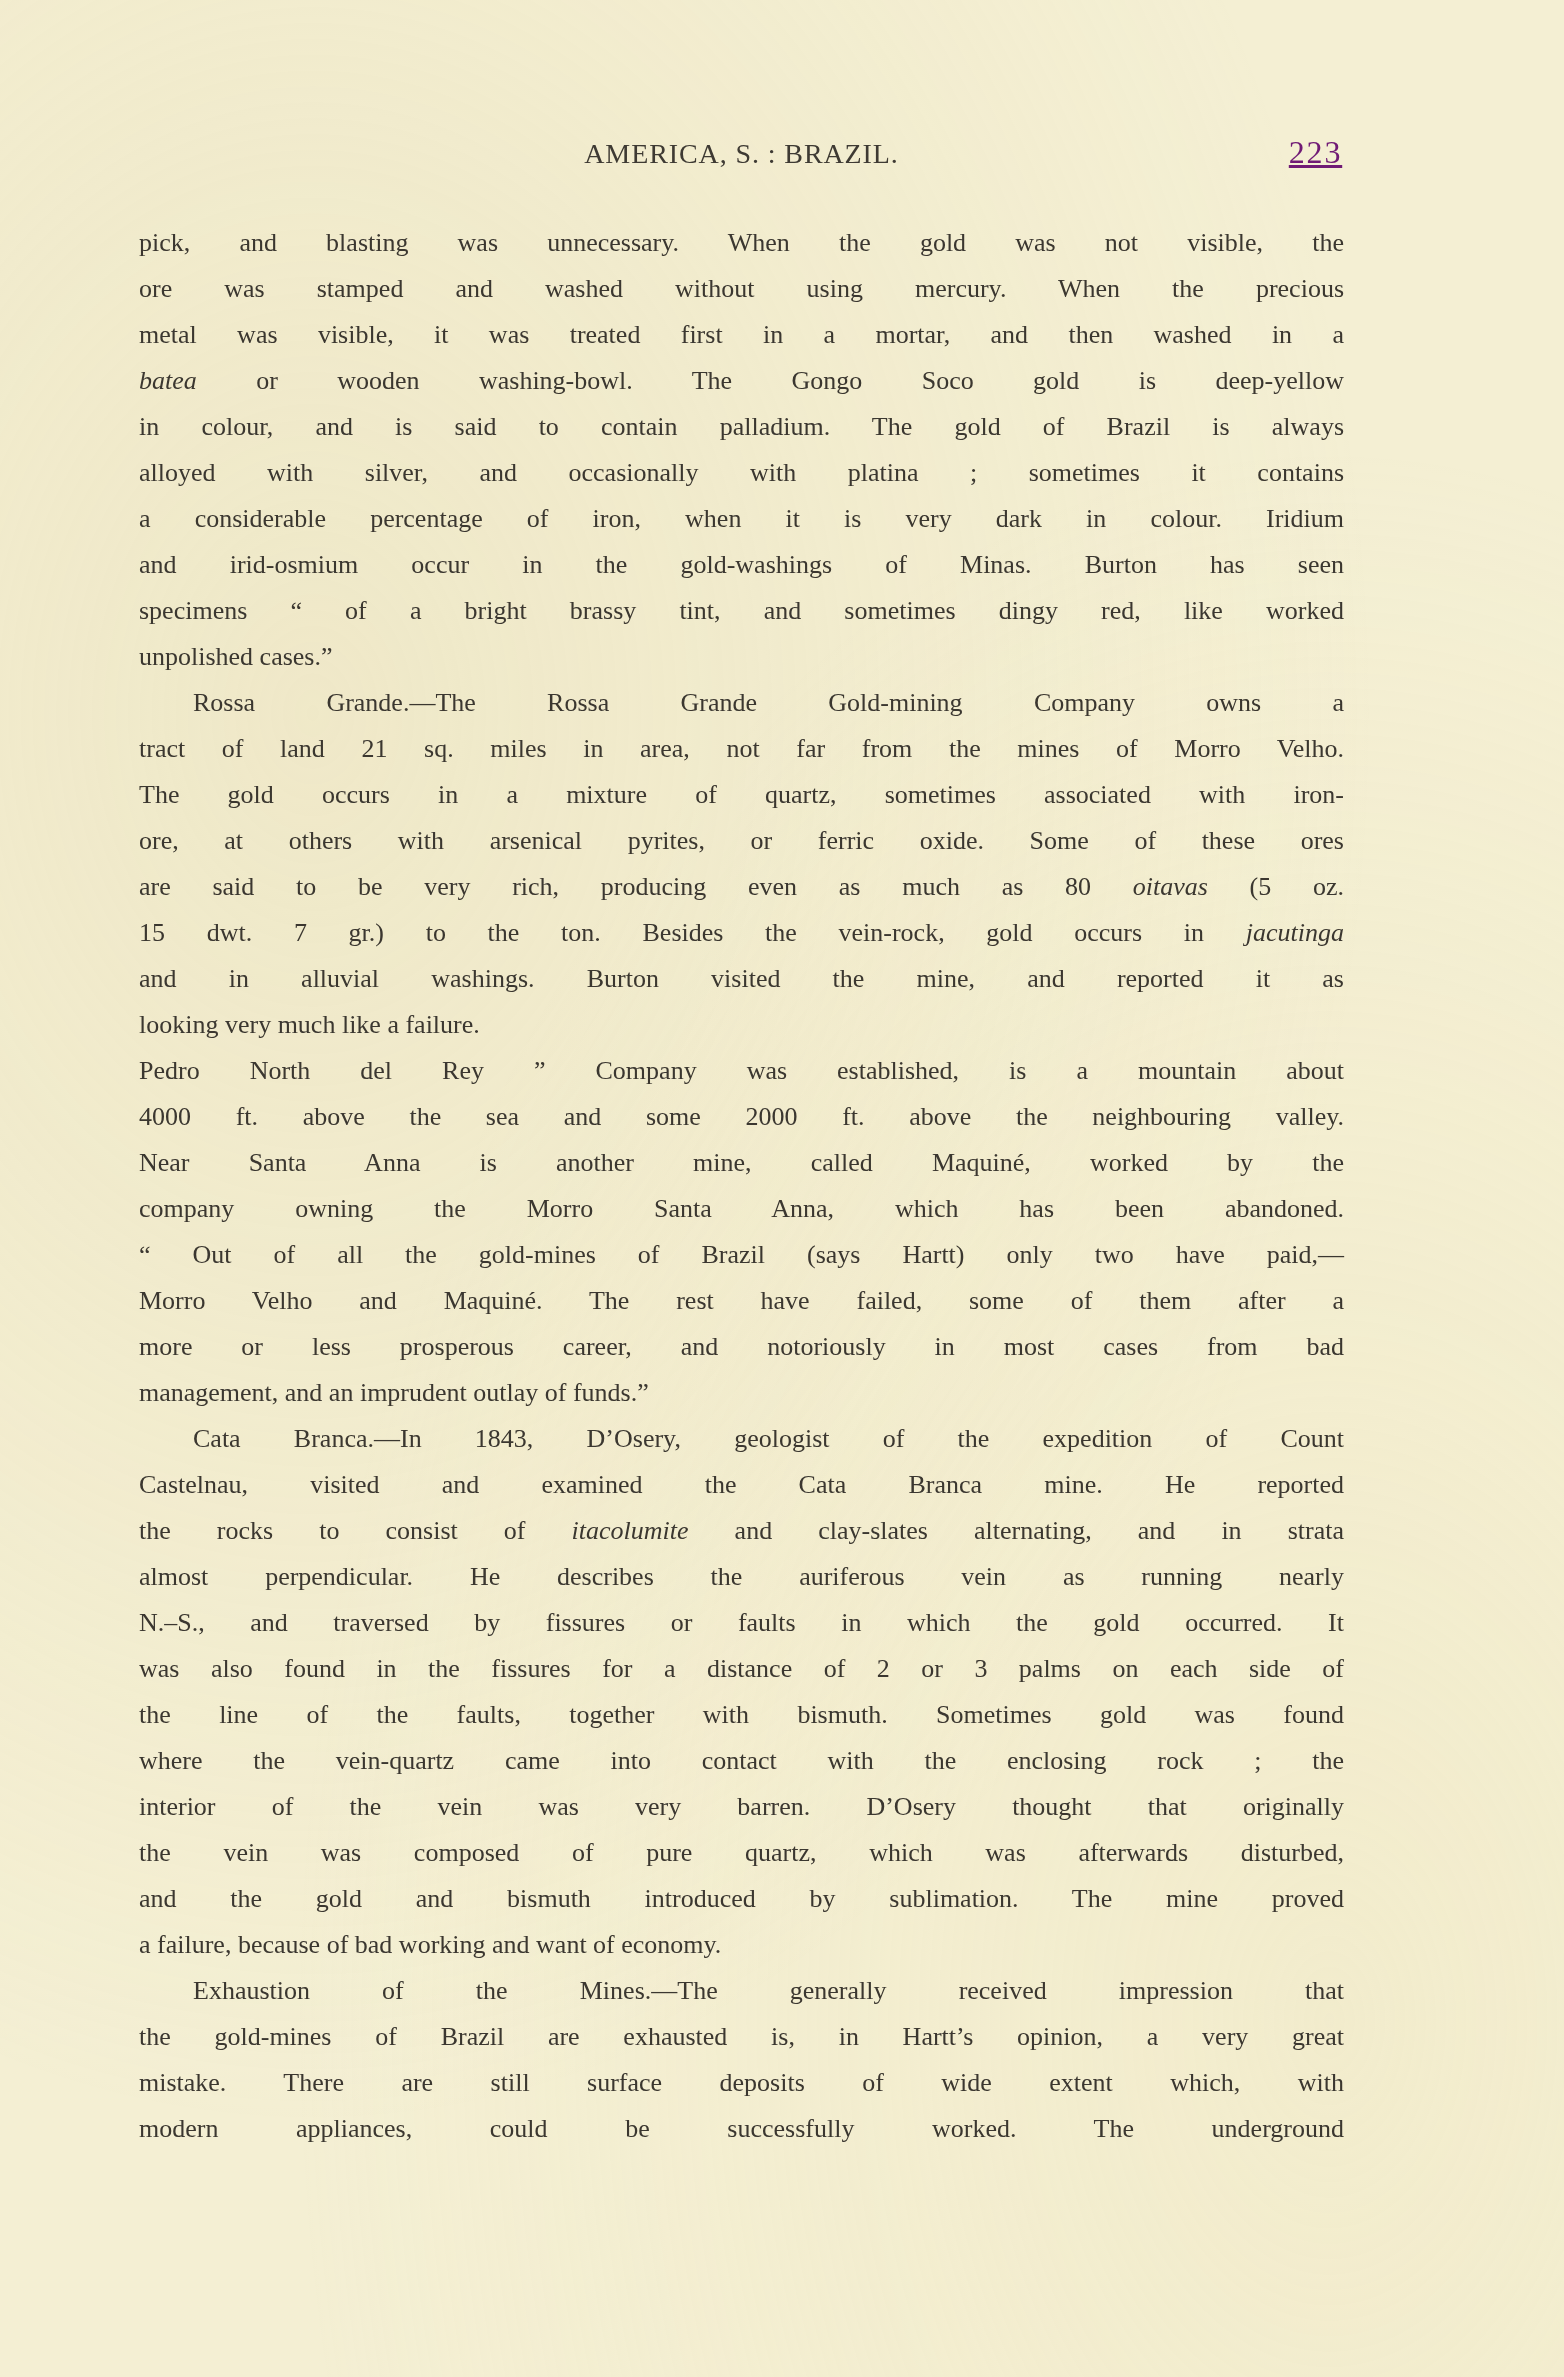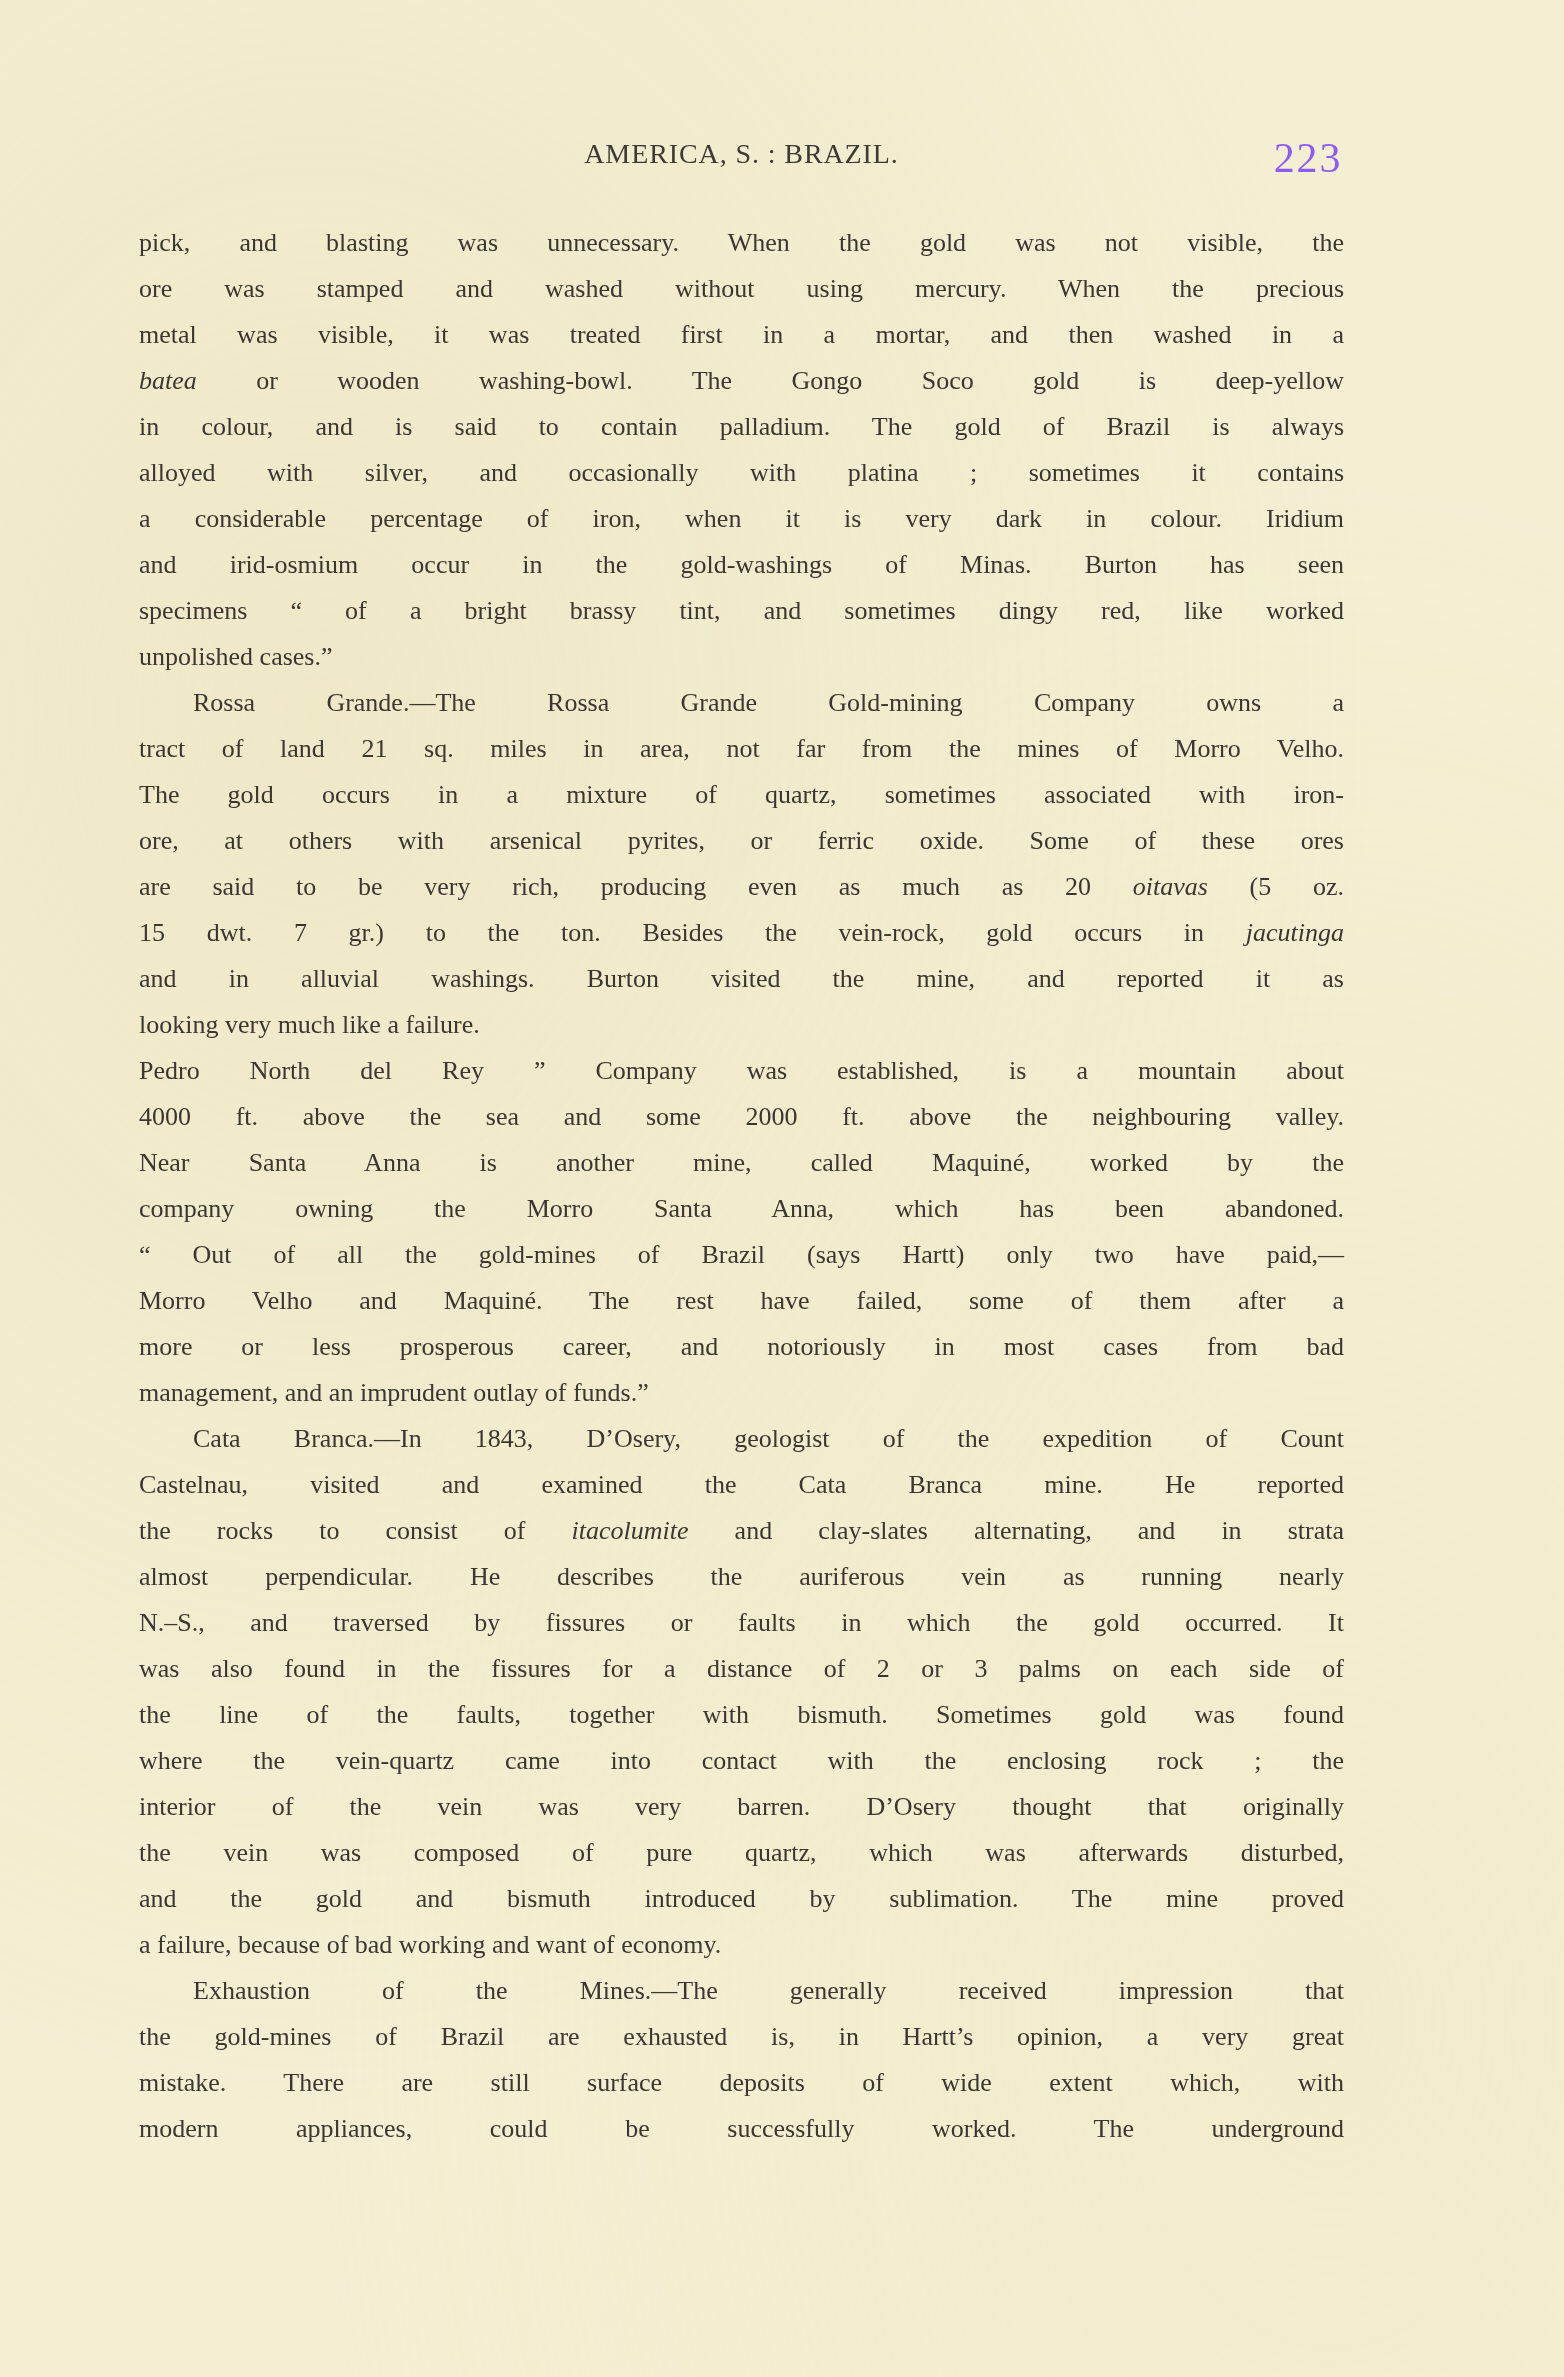"223" .page-number { color: #8b5cf6 -> #701a75; font-size: 42px -> 32px; text-decoration: none -> underline }
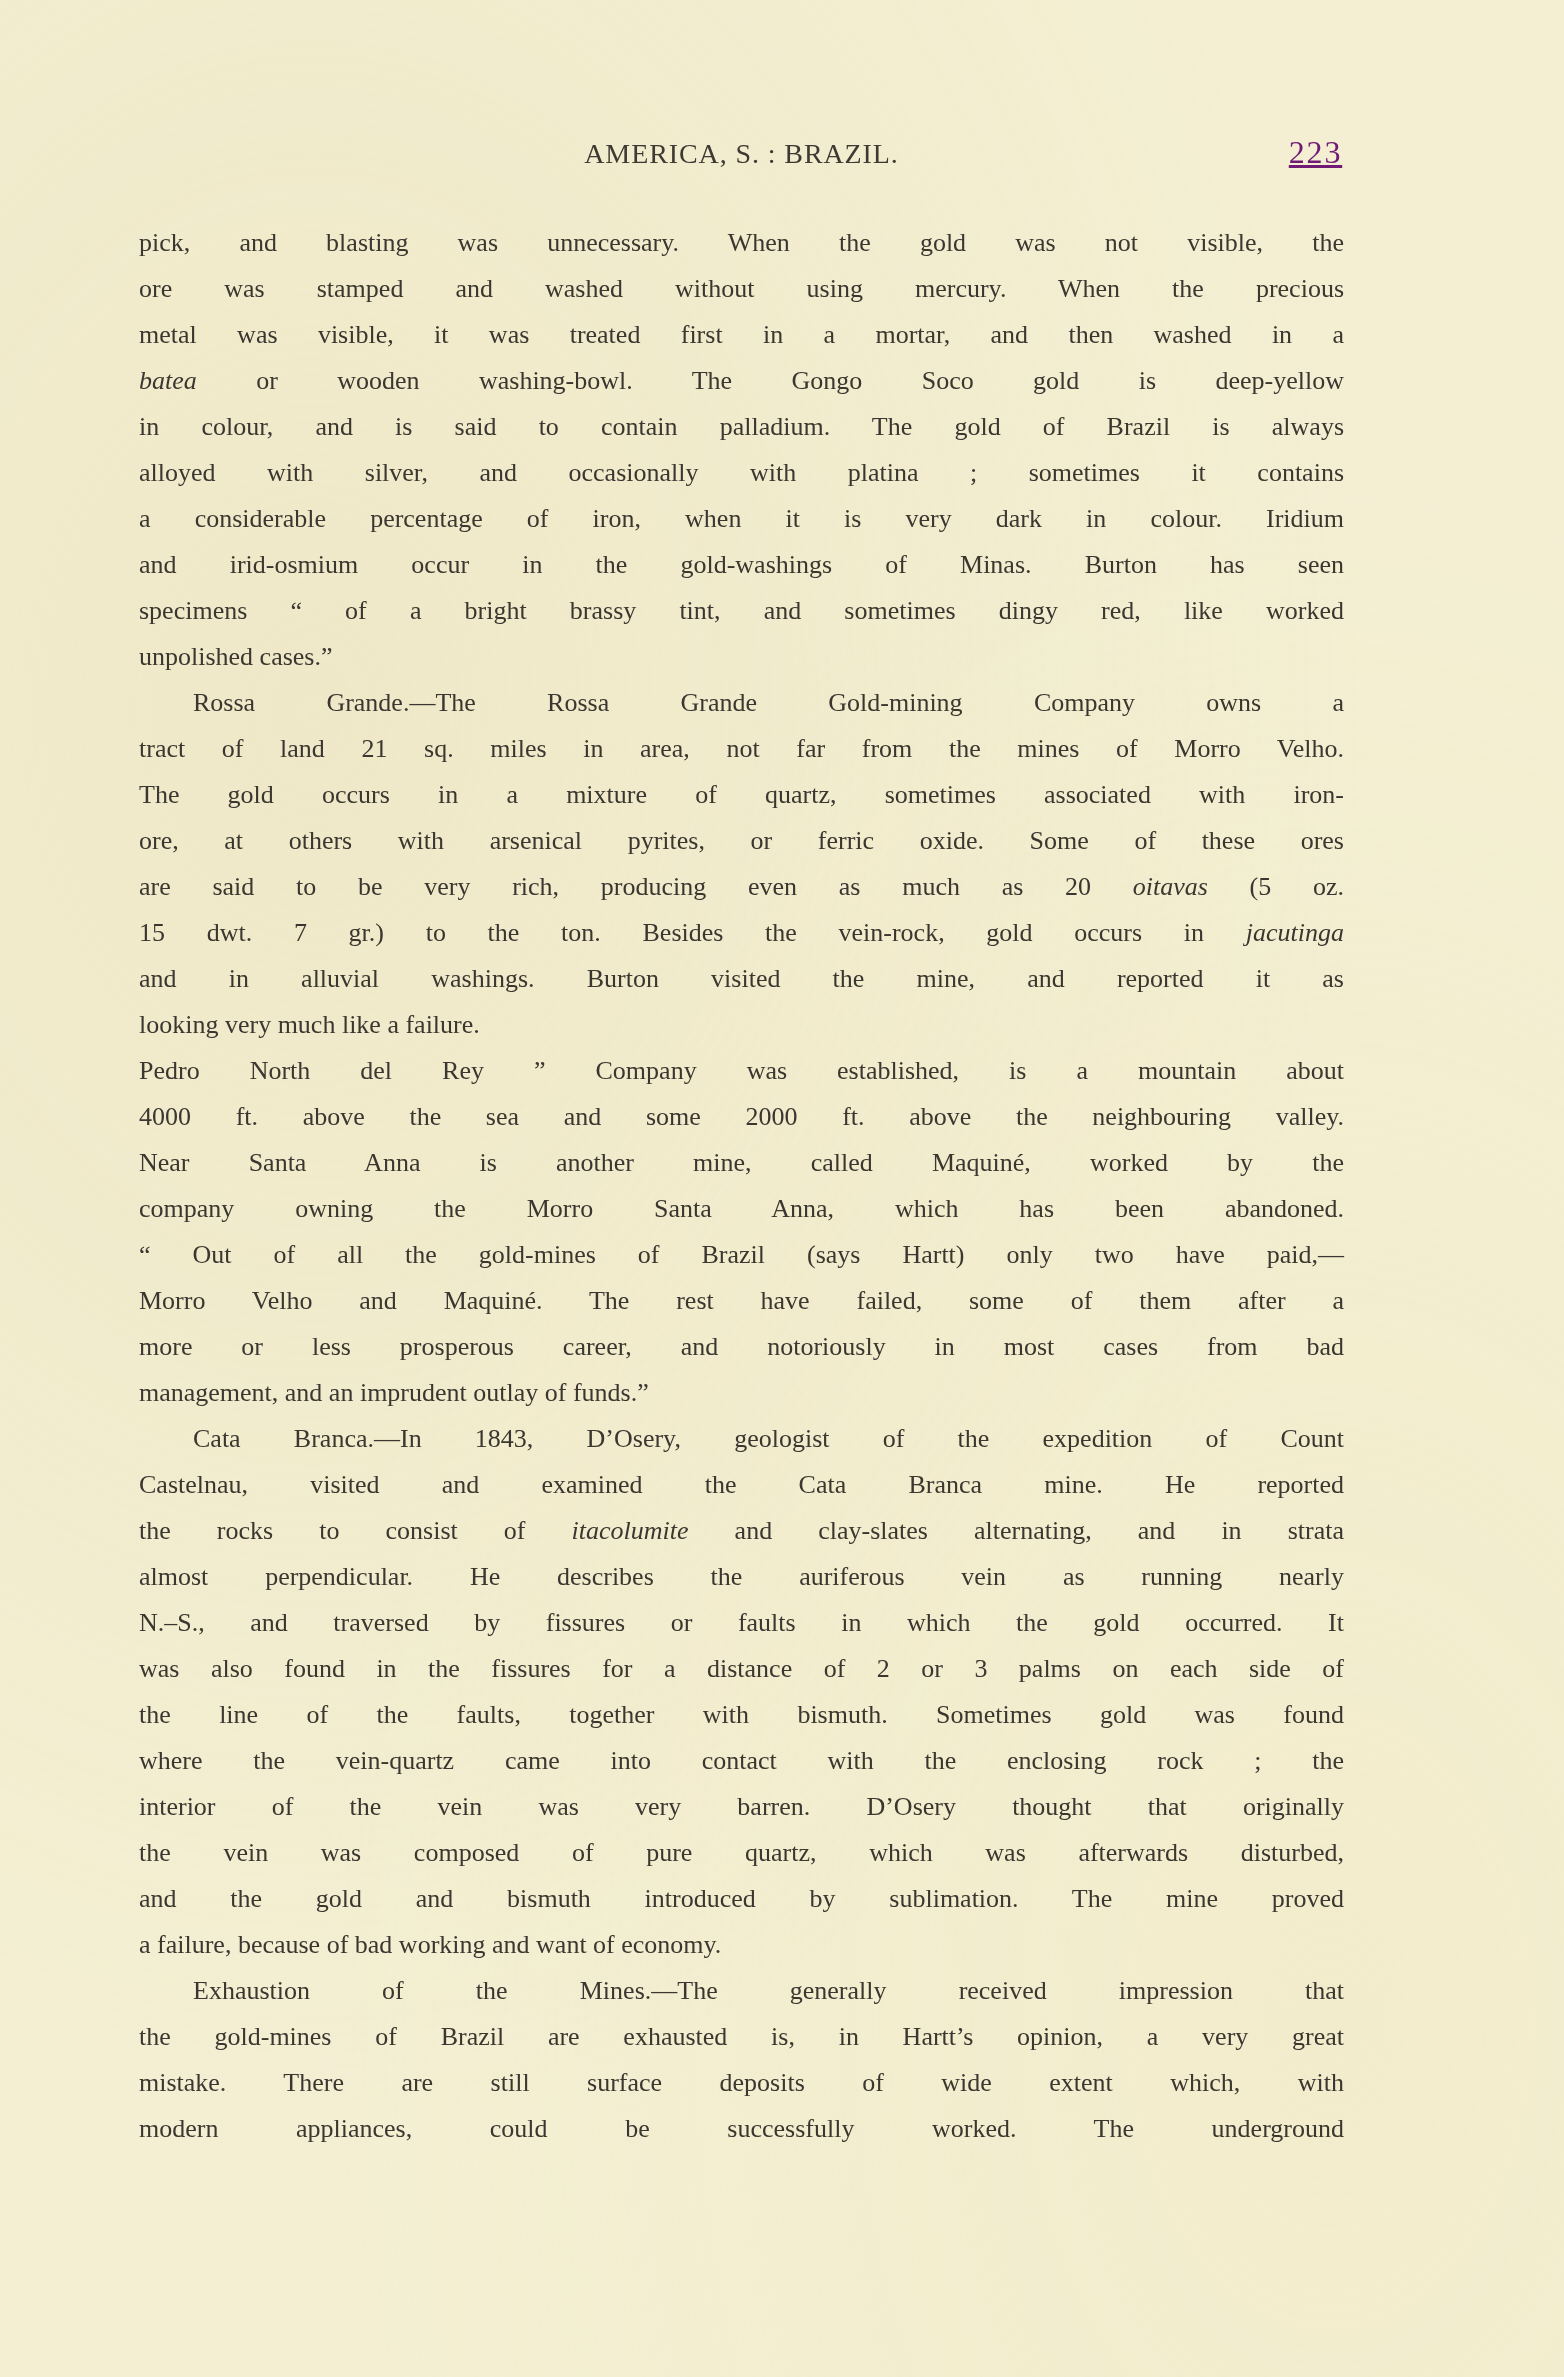"are said to be very" span { text: 20 -> 80 }
